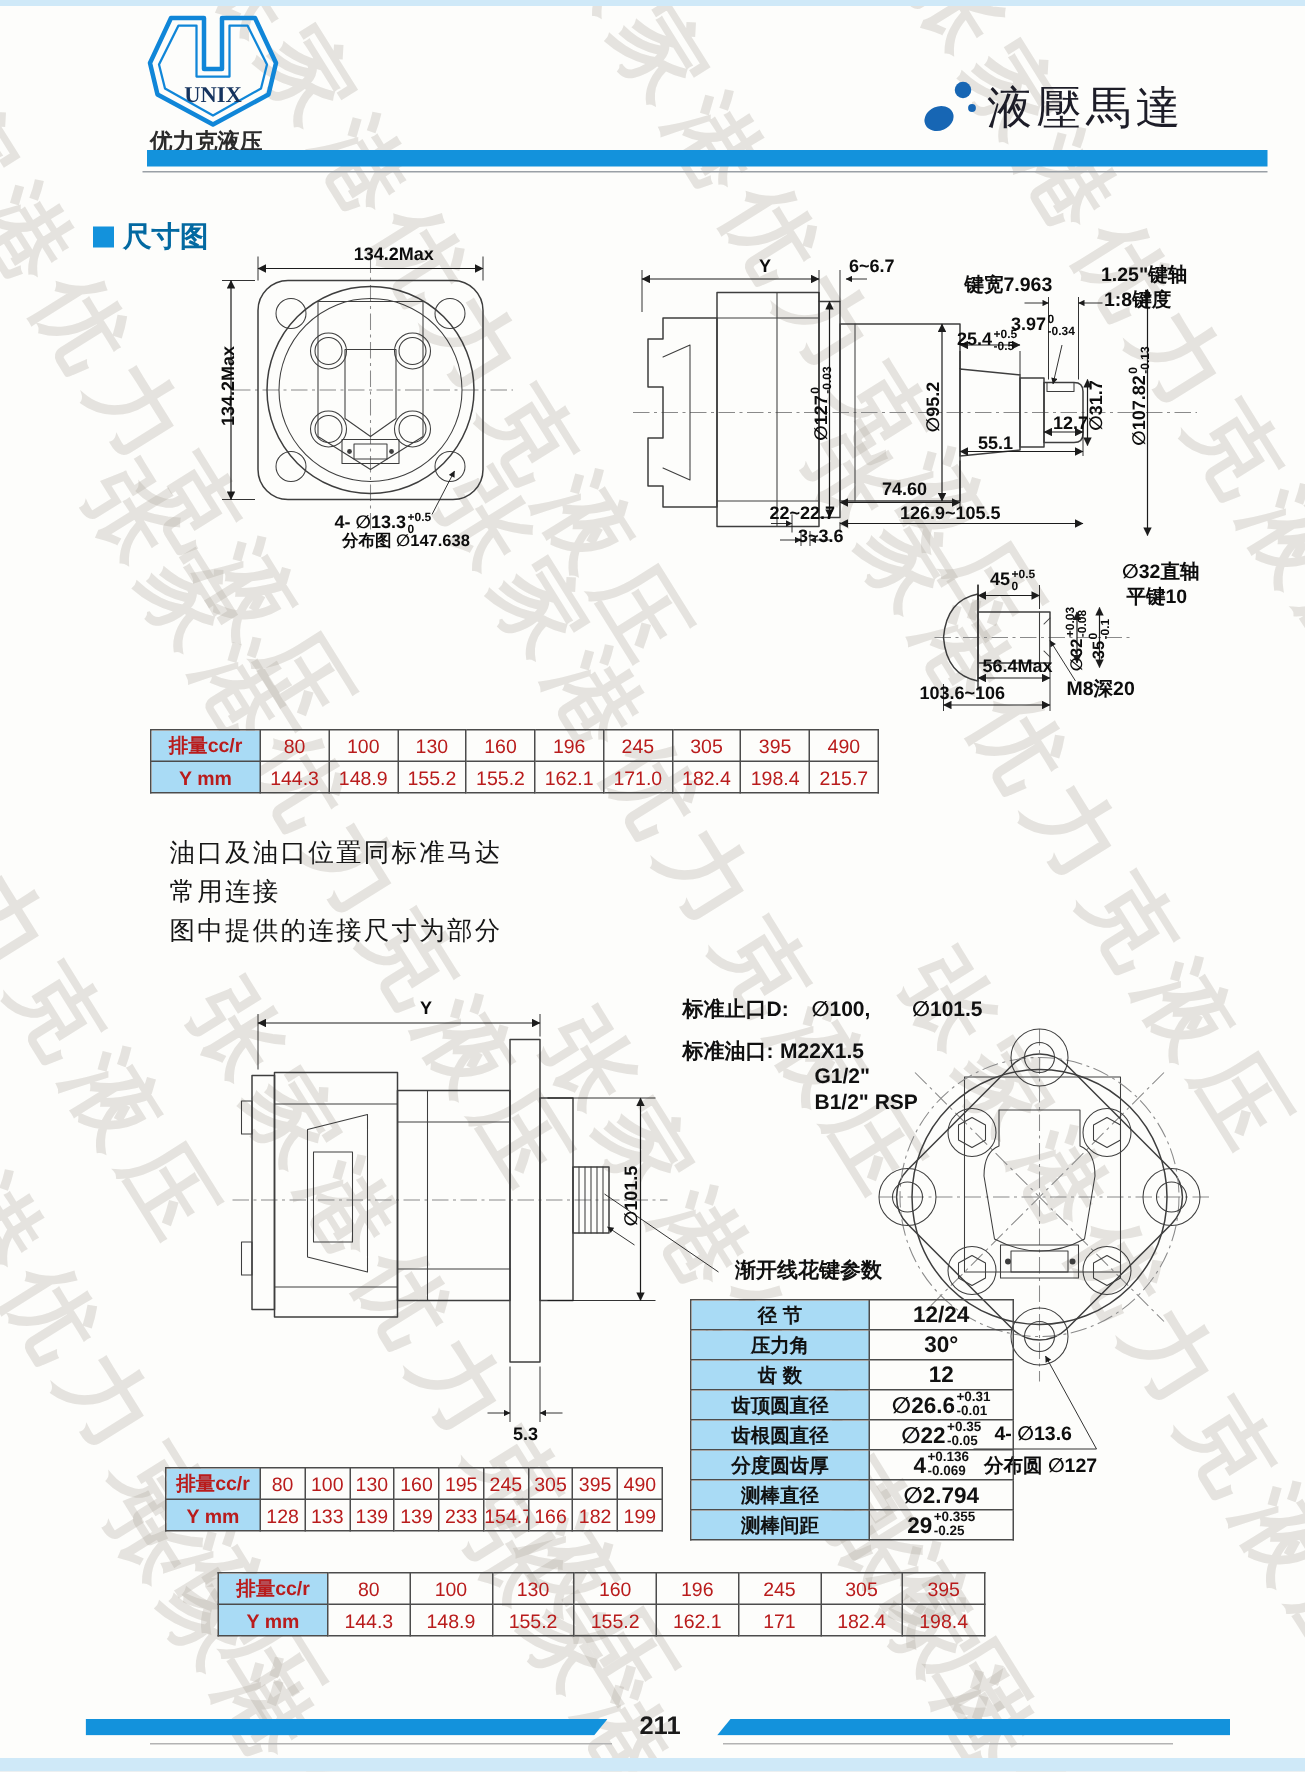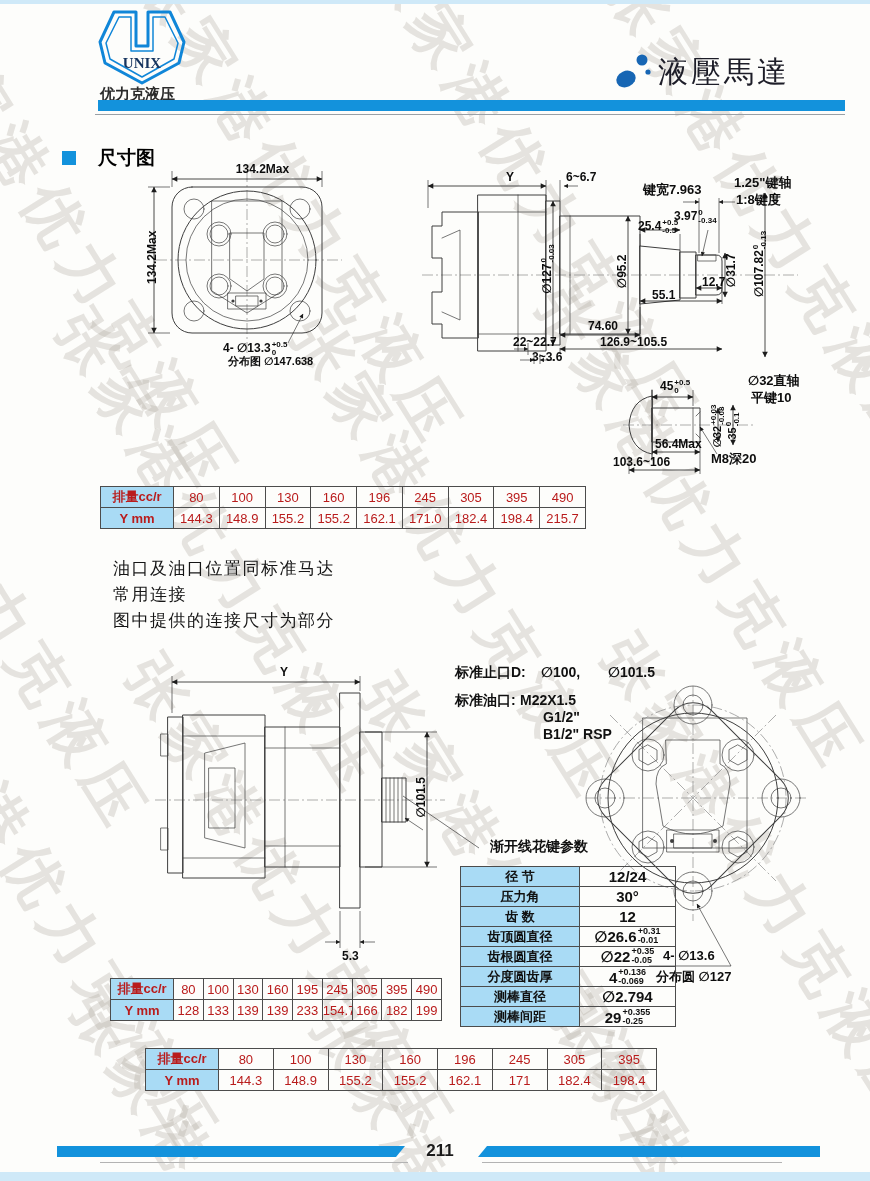"尺寸图" .sec { color: #000000 -> #0369a1; gap: 16px -> none }
